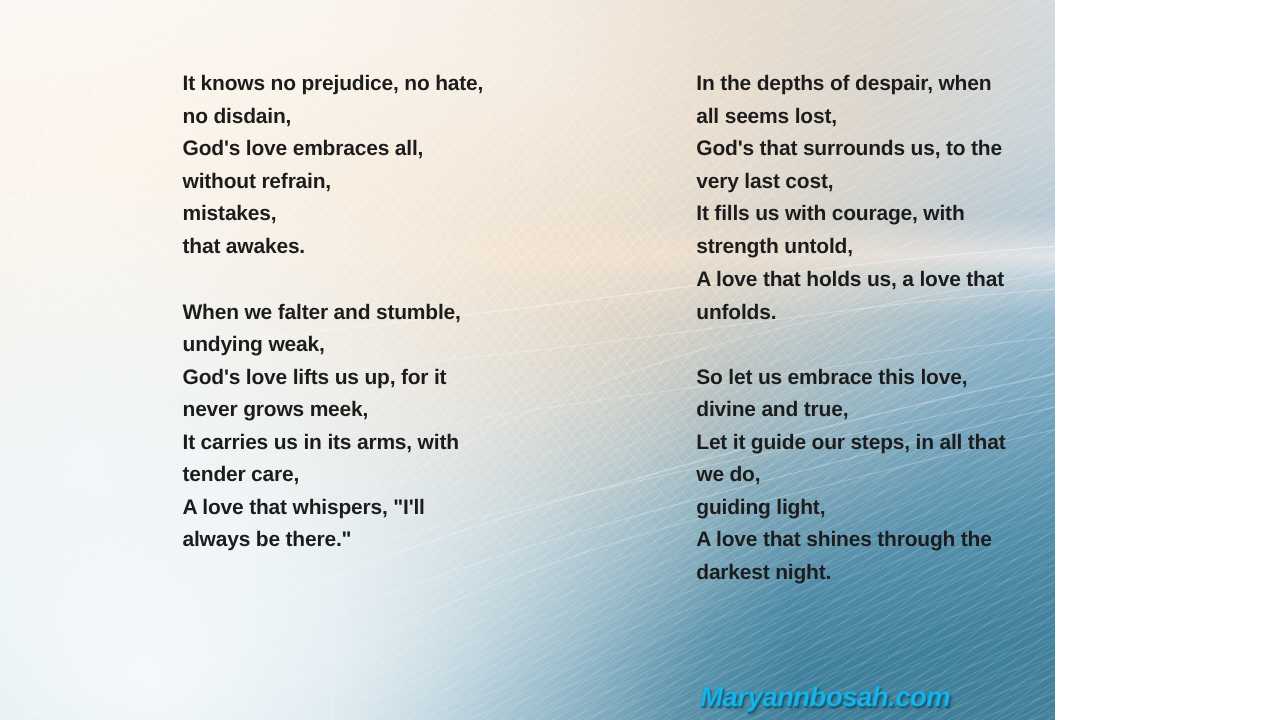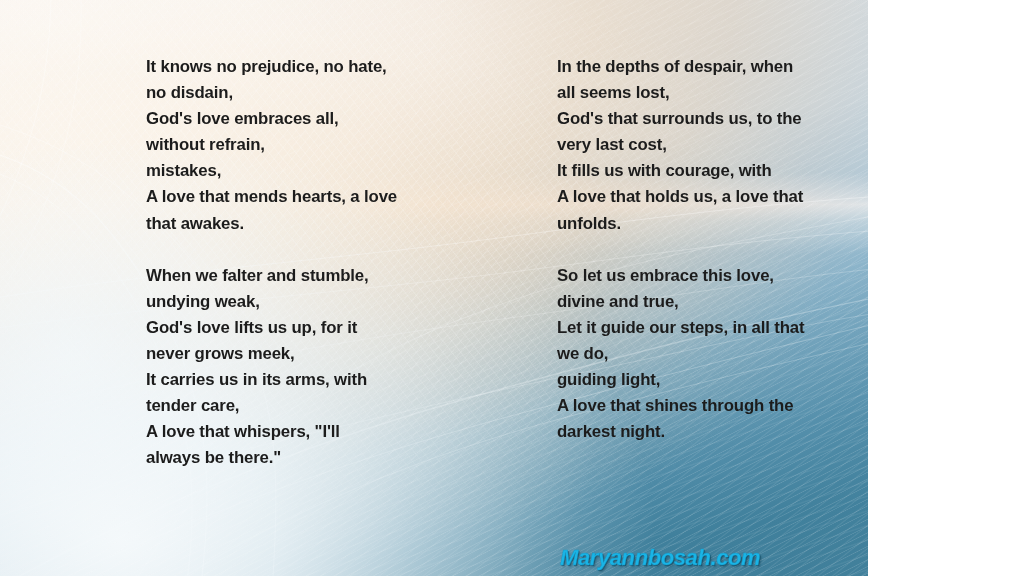"It knows no prejudice, no" #poster { padding-left: 24px -> none }
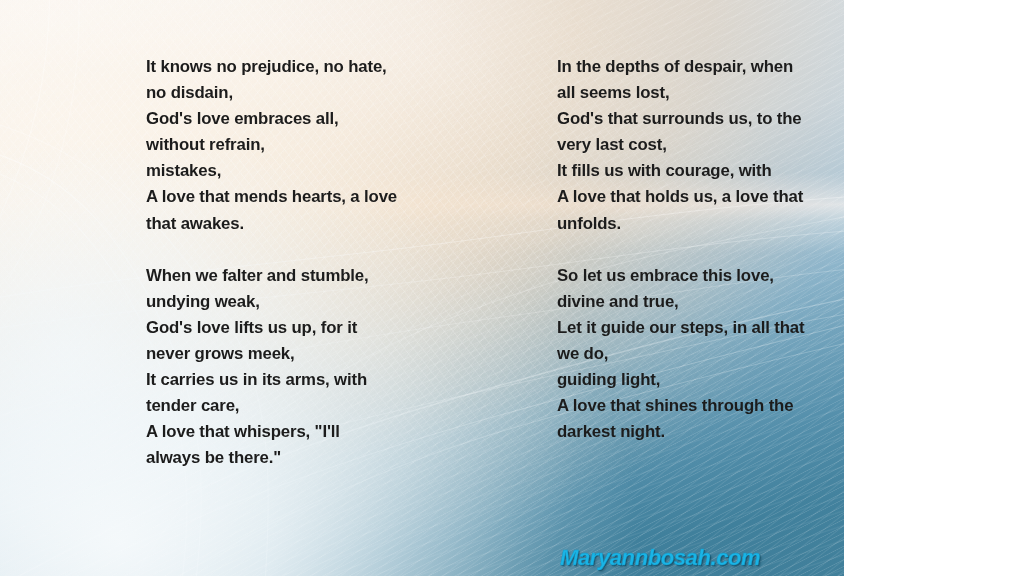"A love that mends hearts," div.line { html: <div>A love that mends hearts, a love</div> -> none }
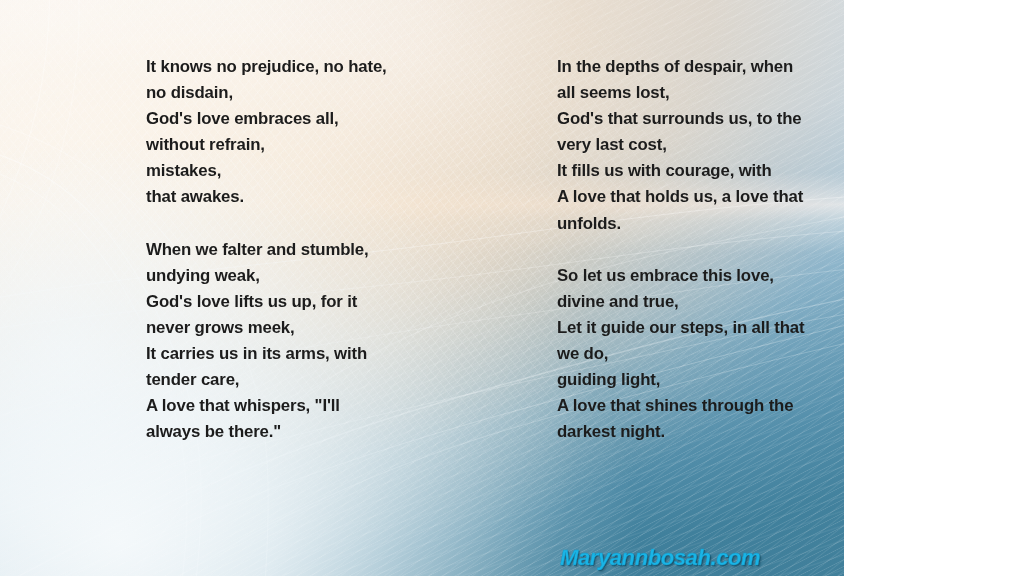"strength untold," div.line { html: none -> <div>strength untold,</div> }
